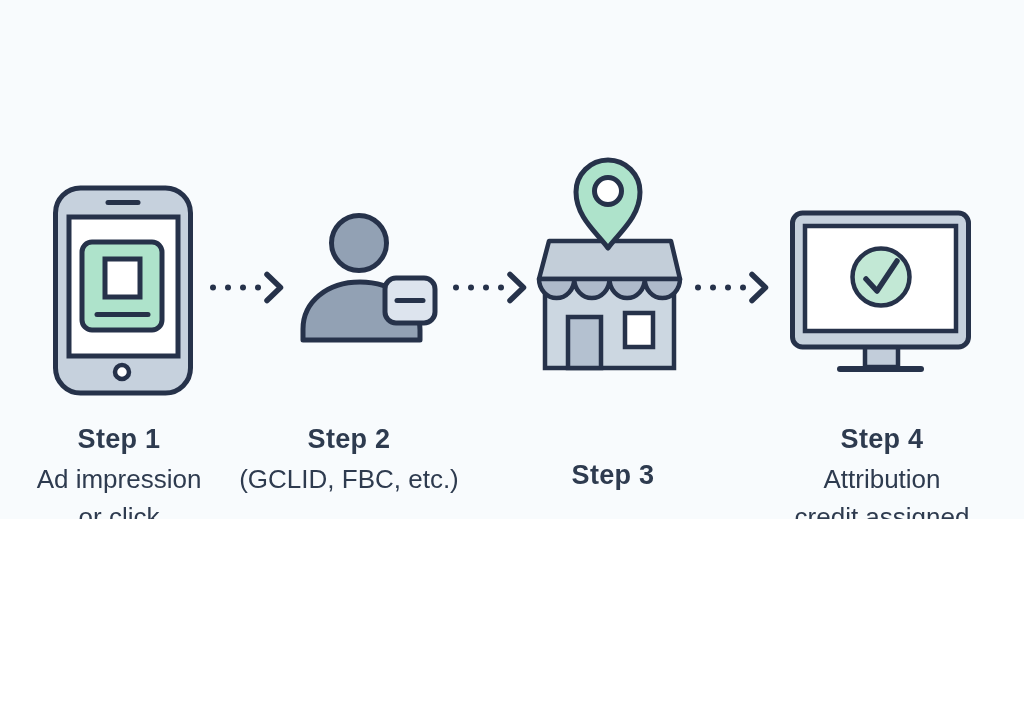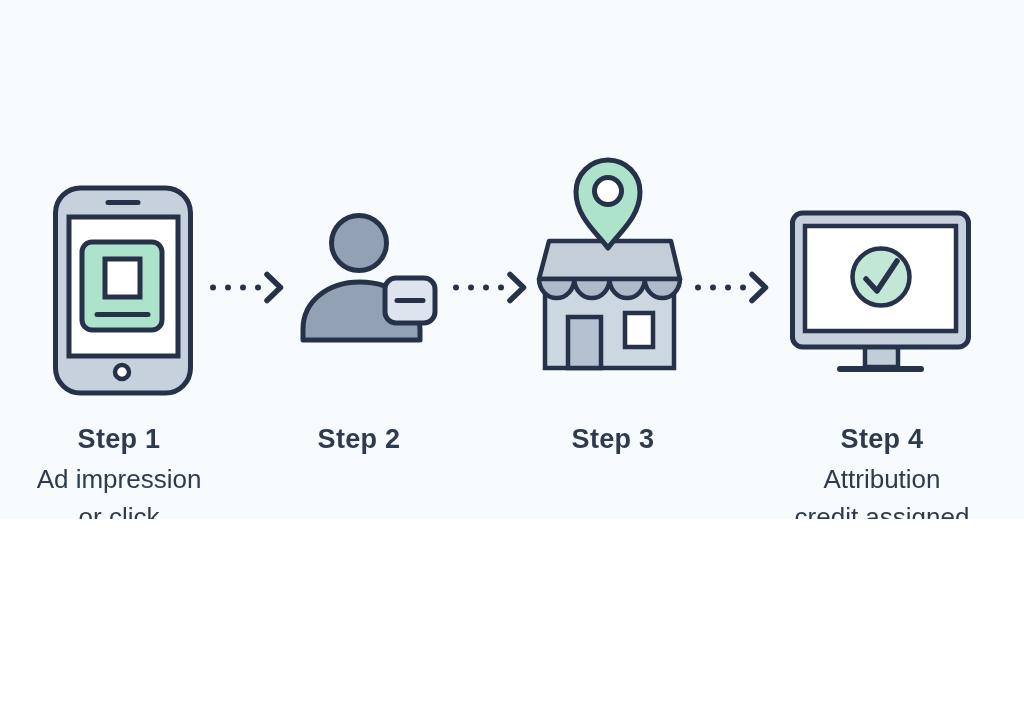"Step 2" div.step-text { left: 194px -> 184px }
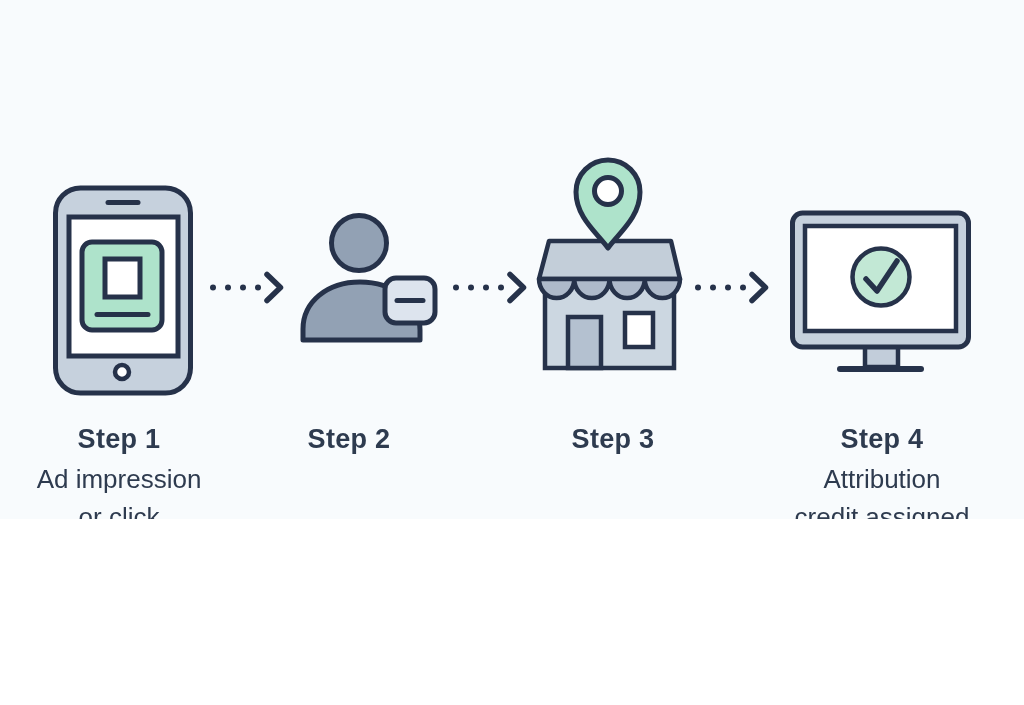"(GCLID, FBC, etc.)" div.cap { html: none -> <div>(GCLID, FBC, etc.)</div> }
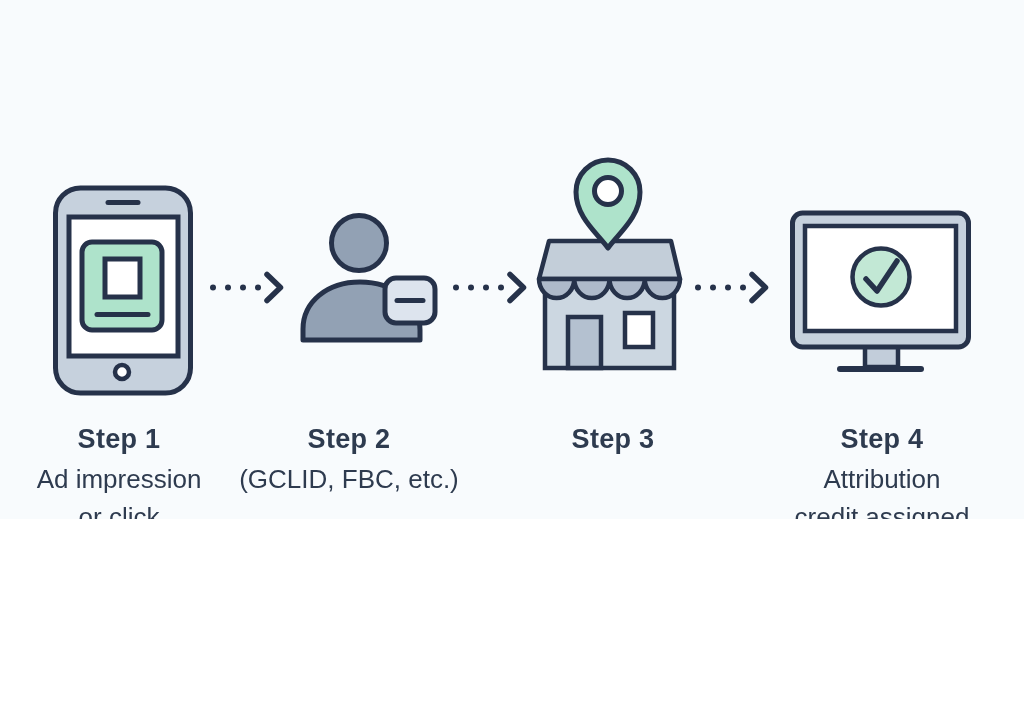"Step 3" div.step-text { margin-top: none -> 36px }
